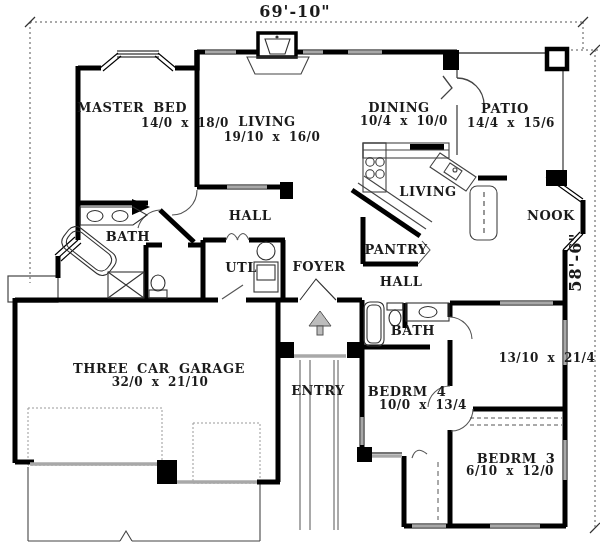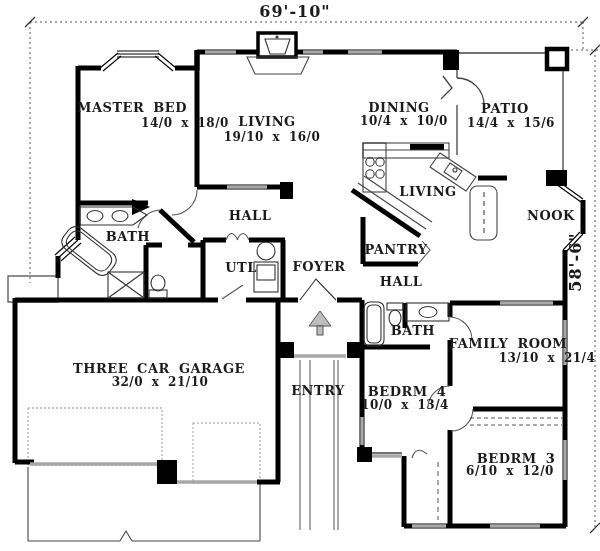"FAMILY ROOM" div.lbl { html: <div>FAMILY ROOM</div> -> none }
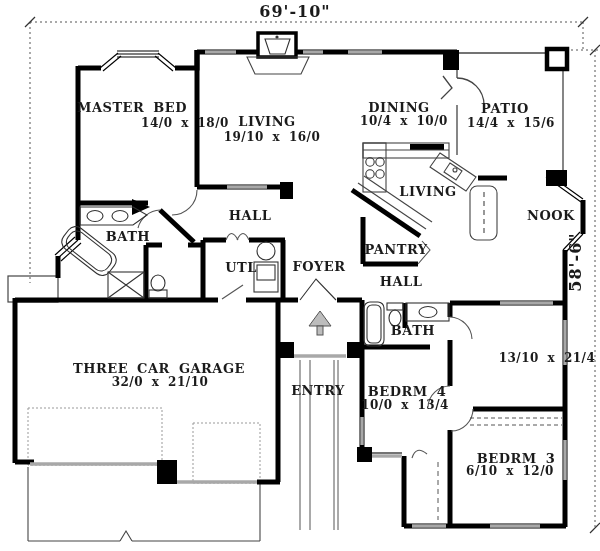"10/0 x 13/4" div.lbl { left: 405px -> 423px }
